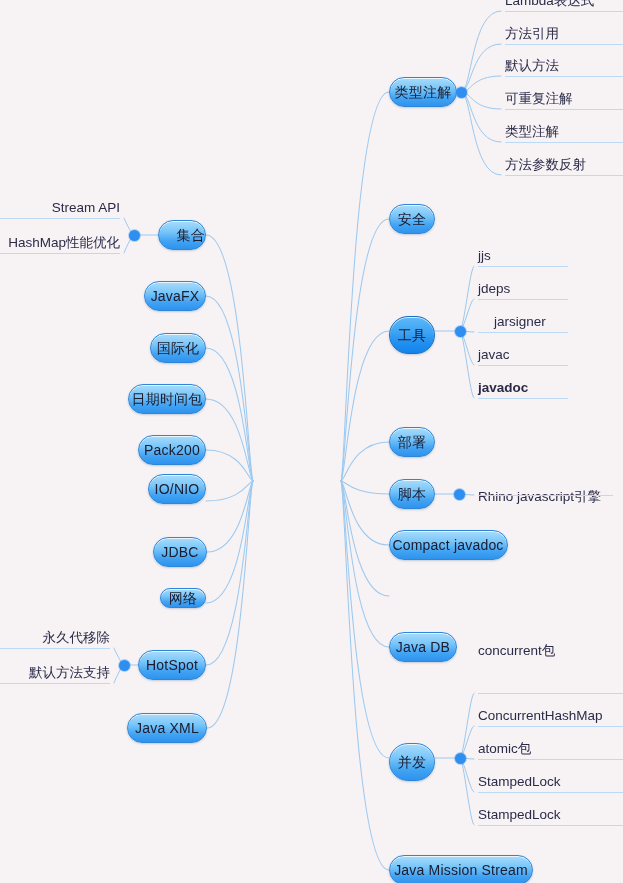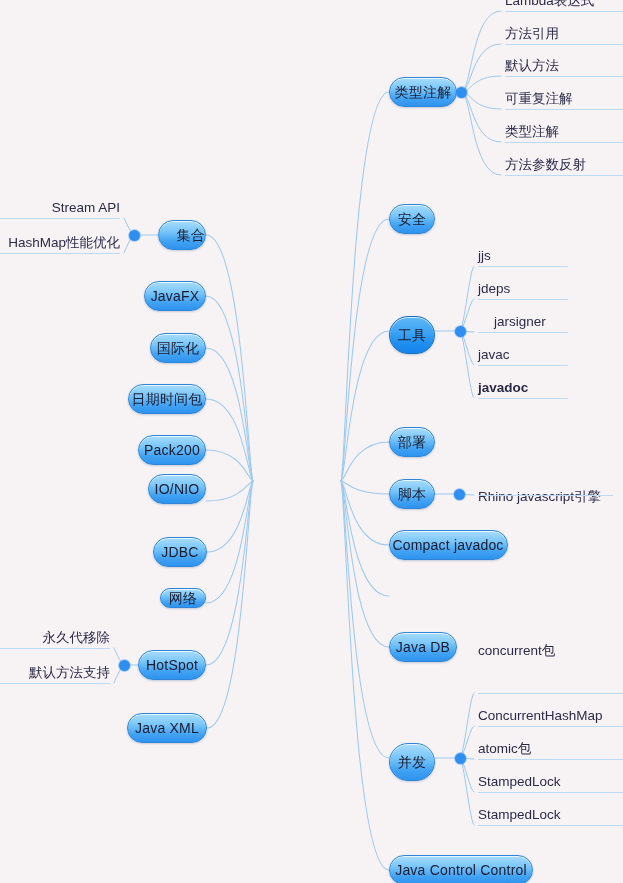"Java Control Control" span { text: Control Control -> Mission Stream }
